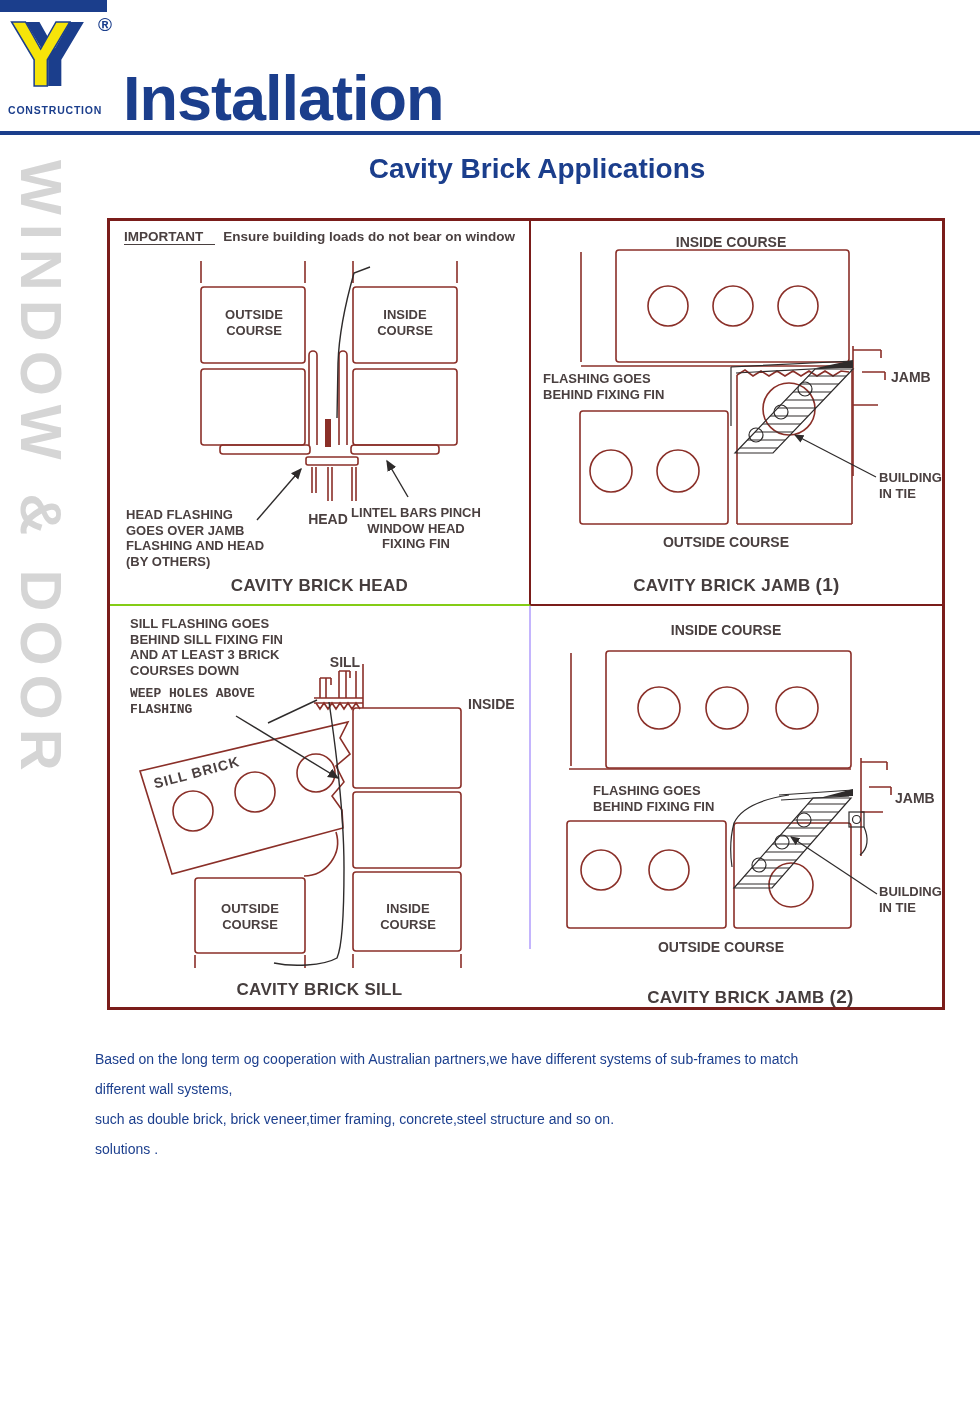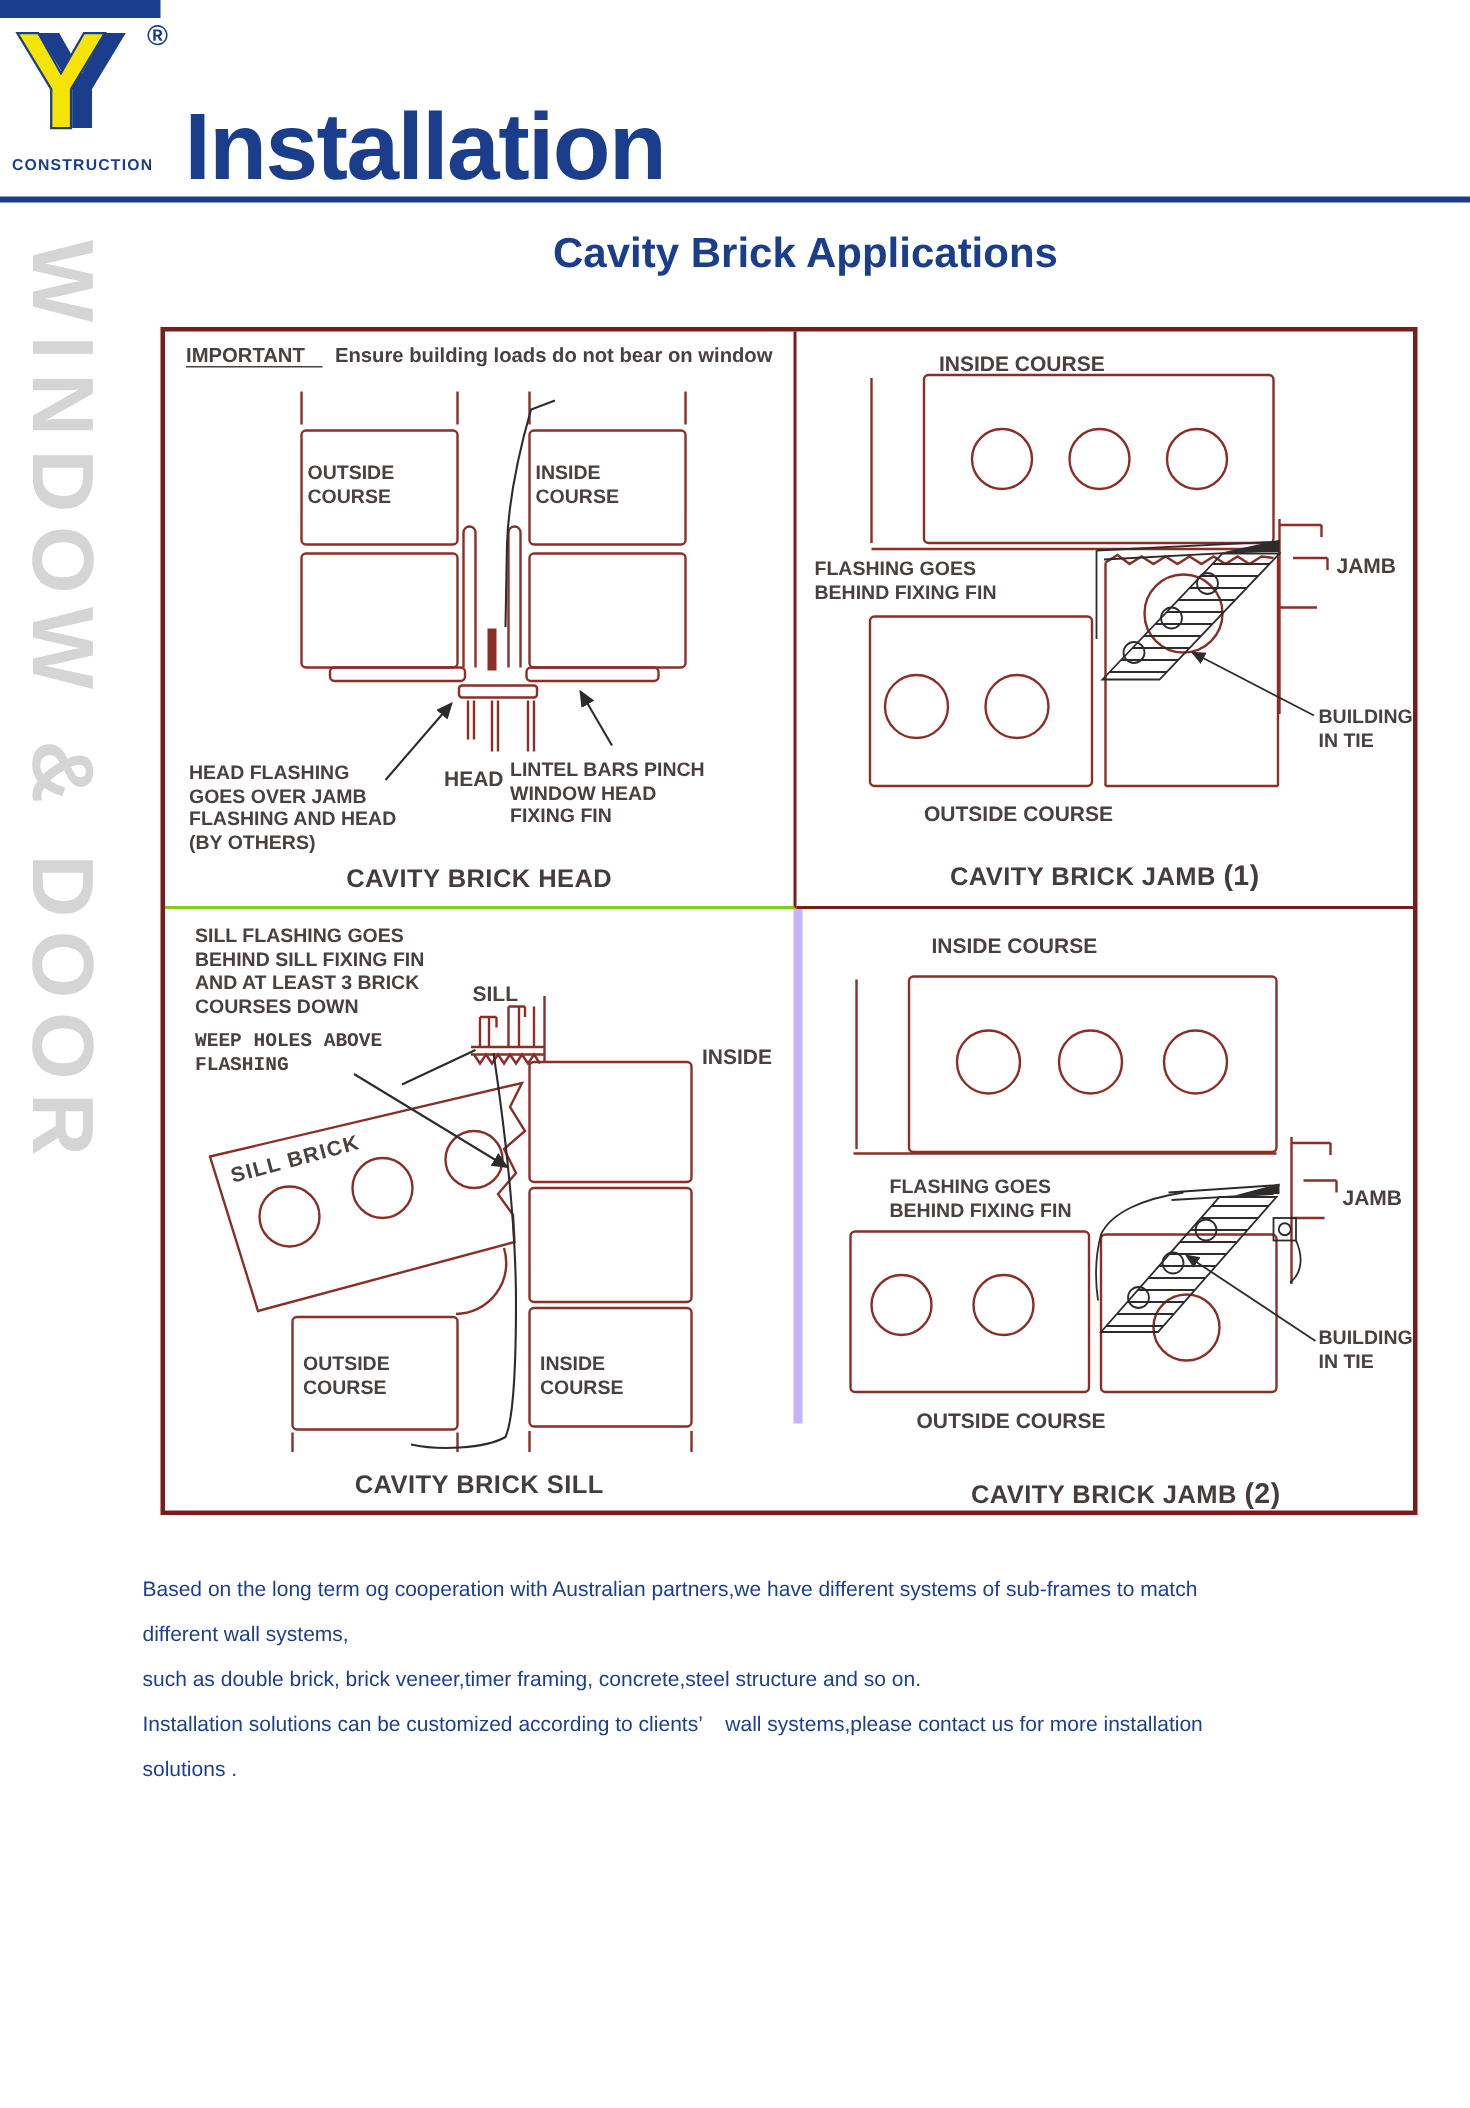"INSIDE COURSE" .ctr { text-align: left -> center }
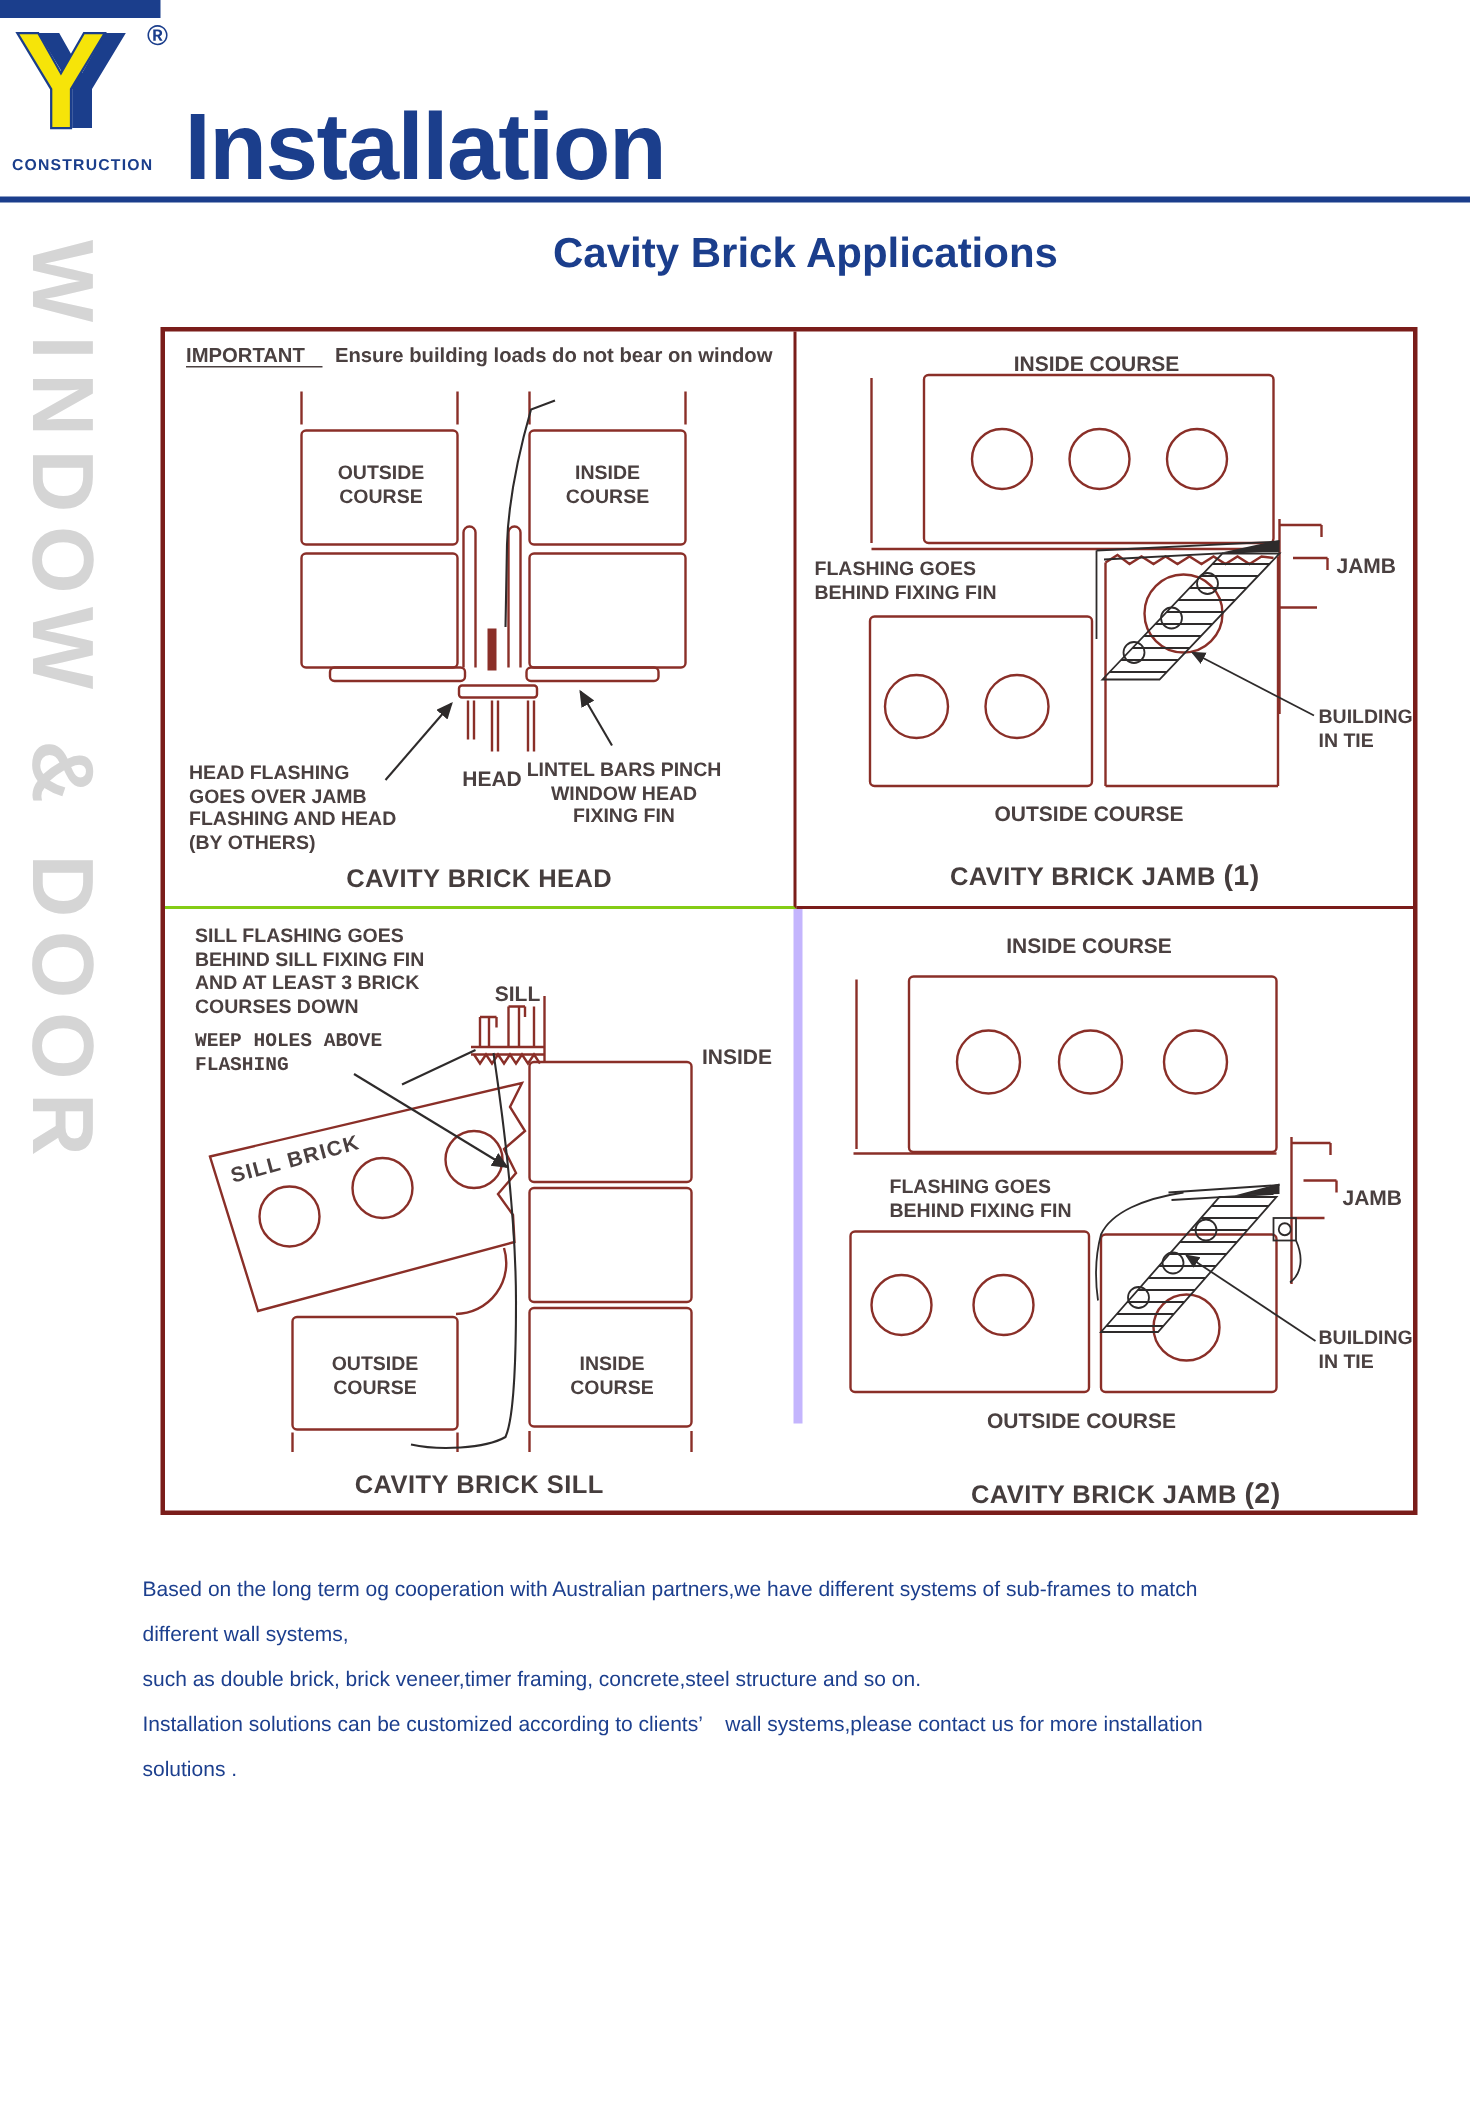"SILL FLASHING GOES" .p-sill { border-right: 6px solid #c4b5fd -> 2px solid #c4b5fd }
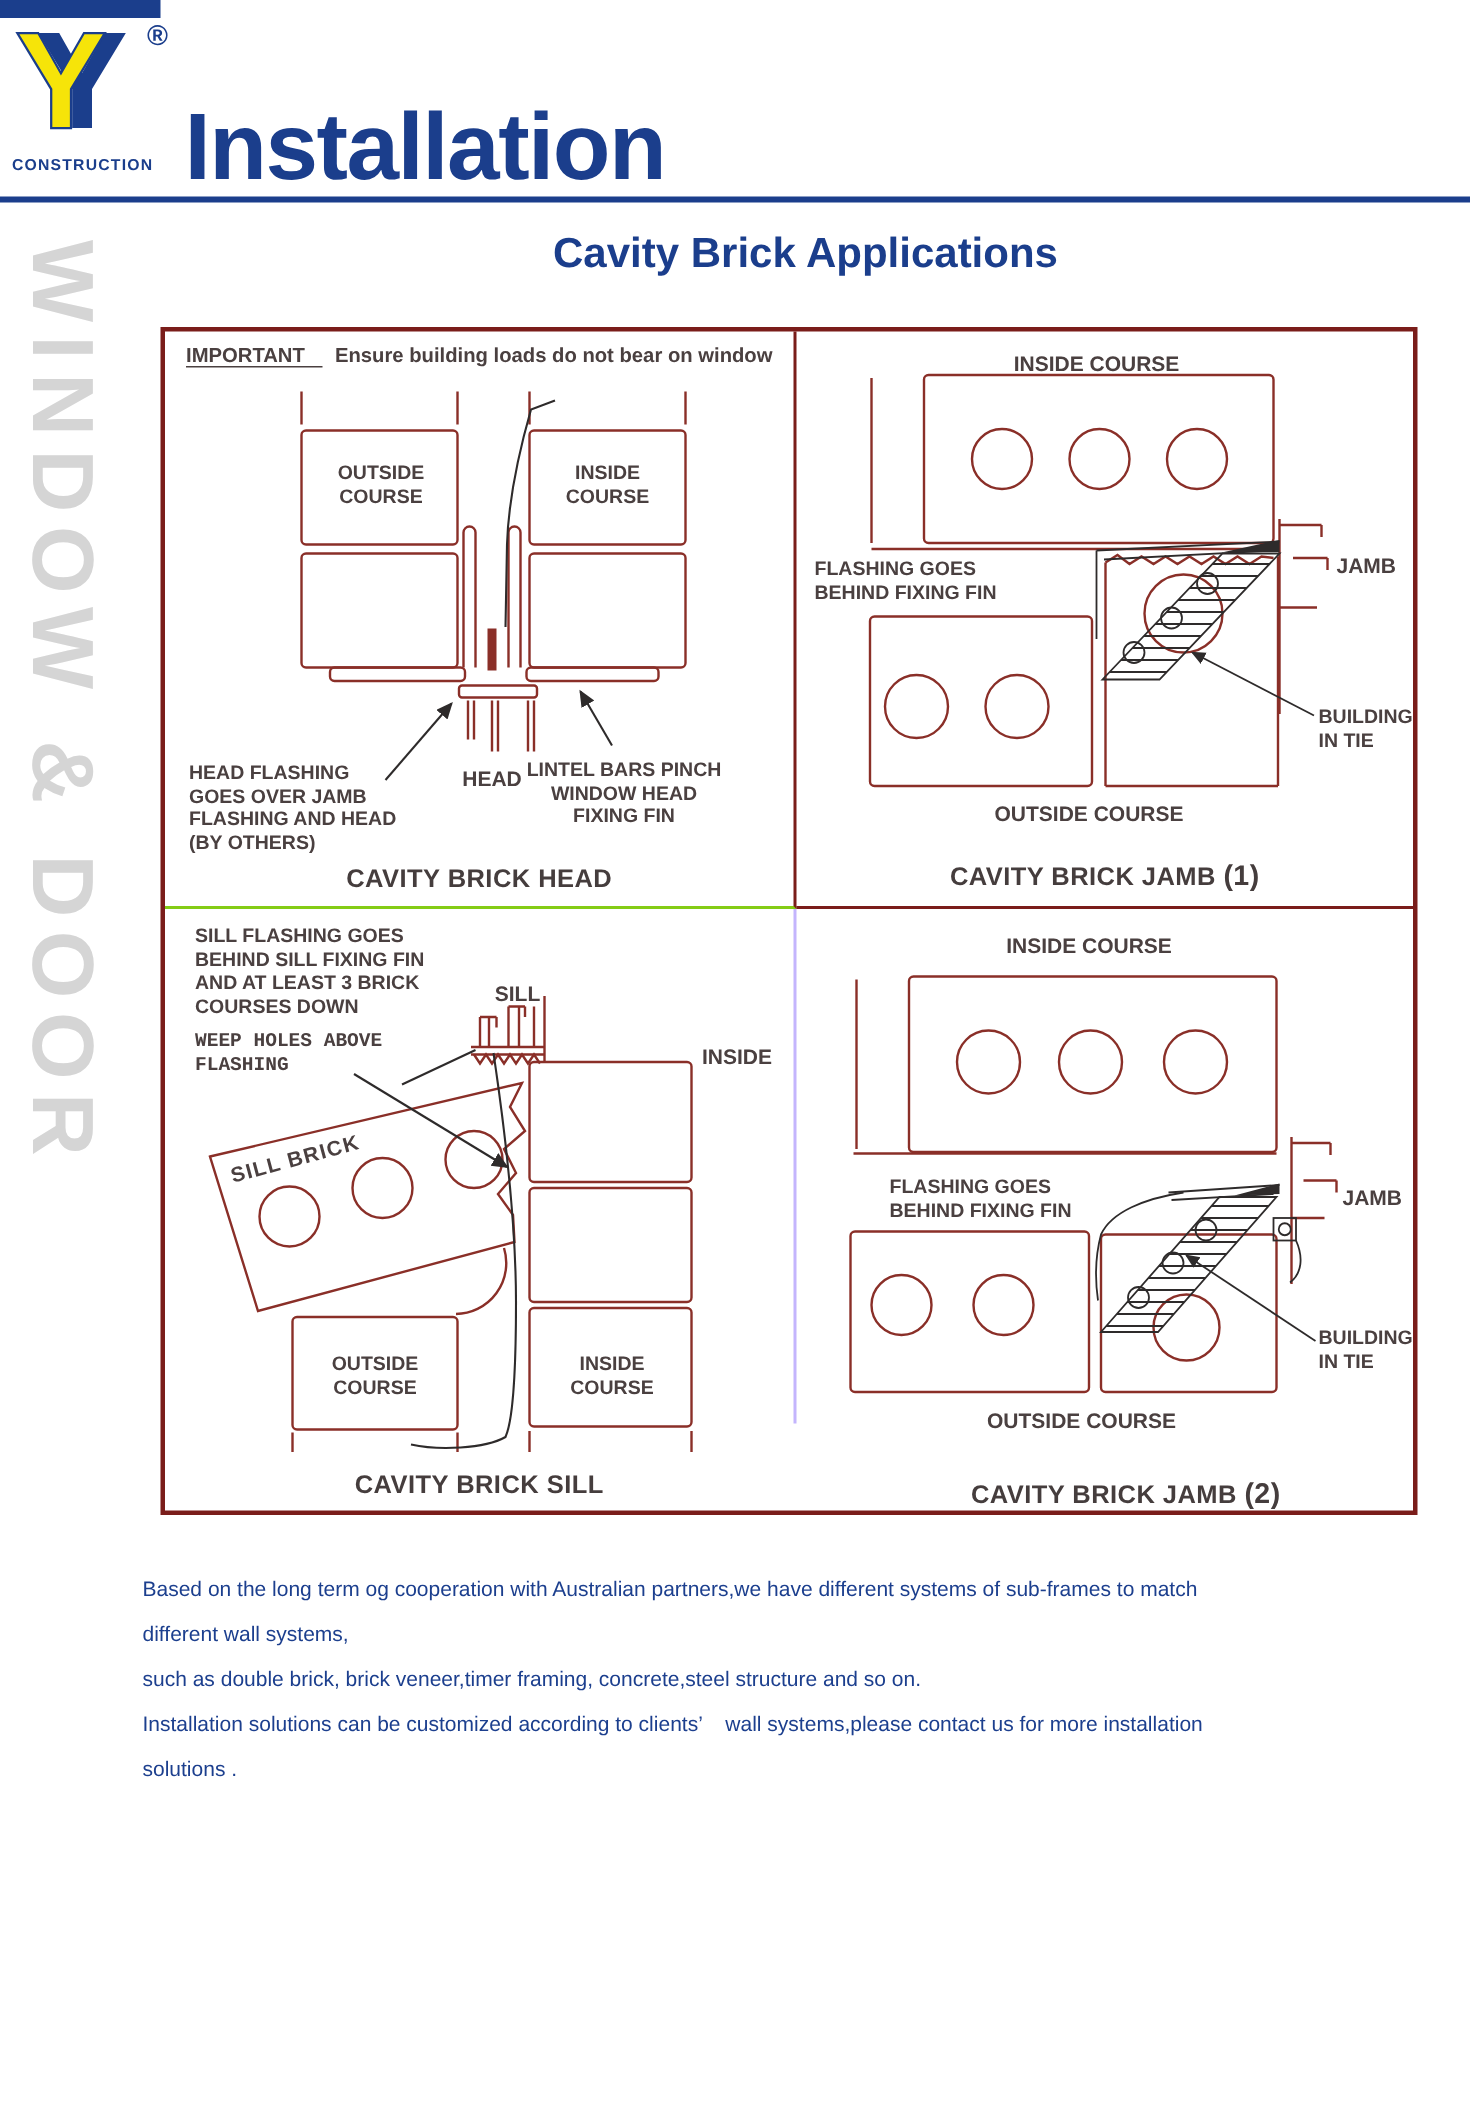"Installation solutions can be customized" div.fline { html: <div>Installation solutions can be customized according to clients’ wall systems,please contact us for more installation</div> -> none }
